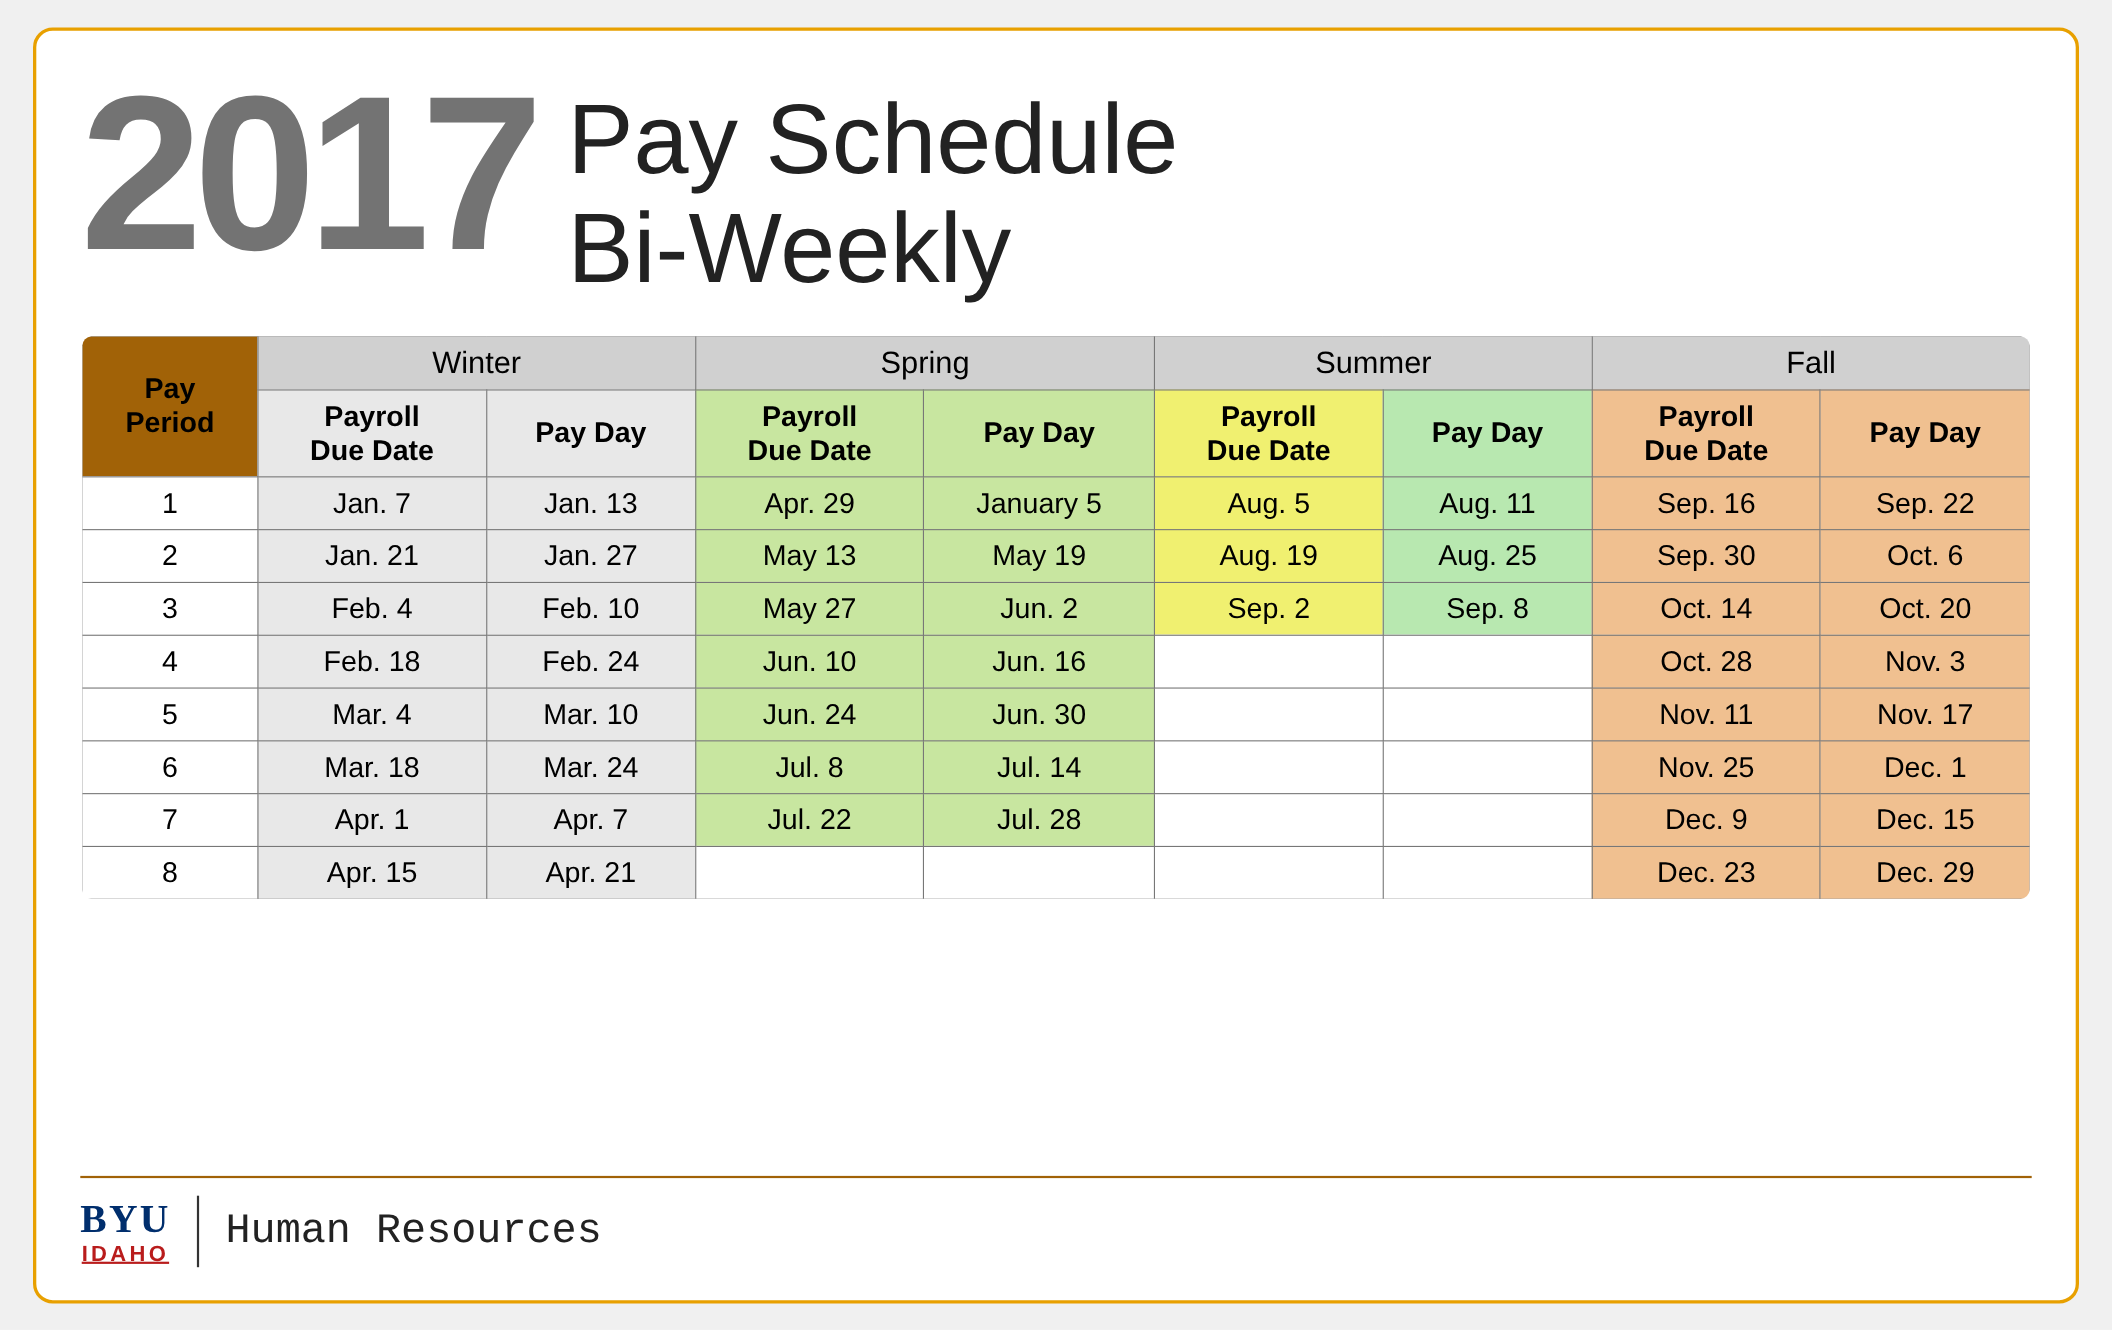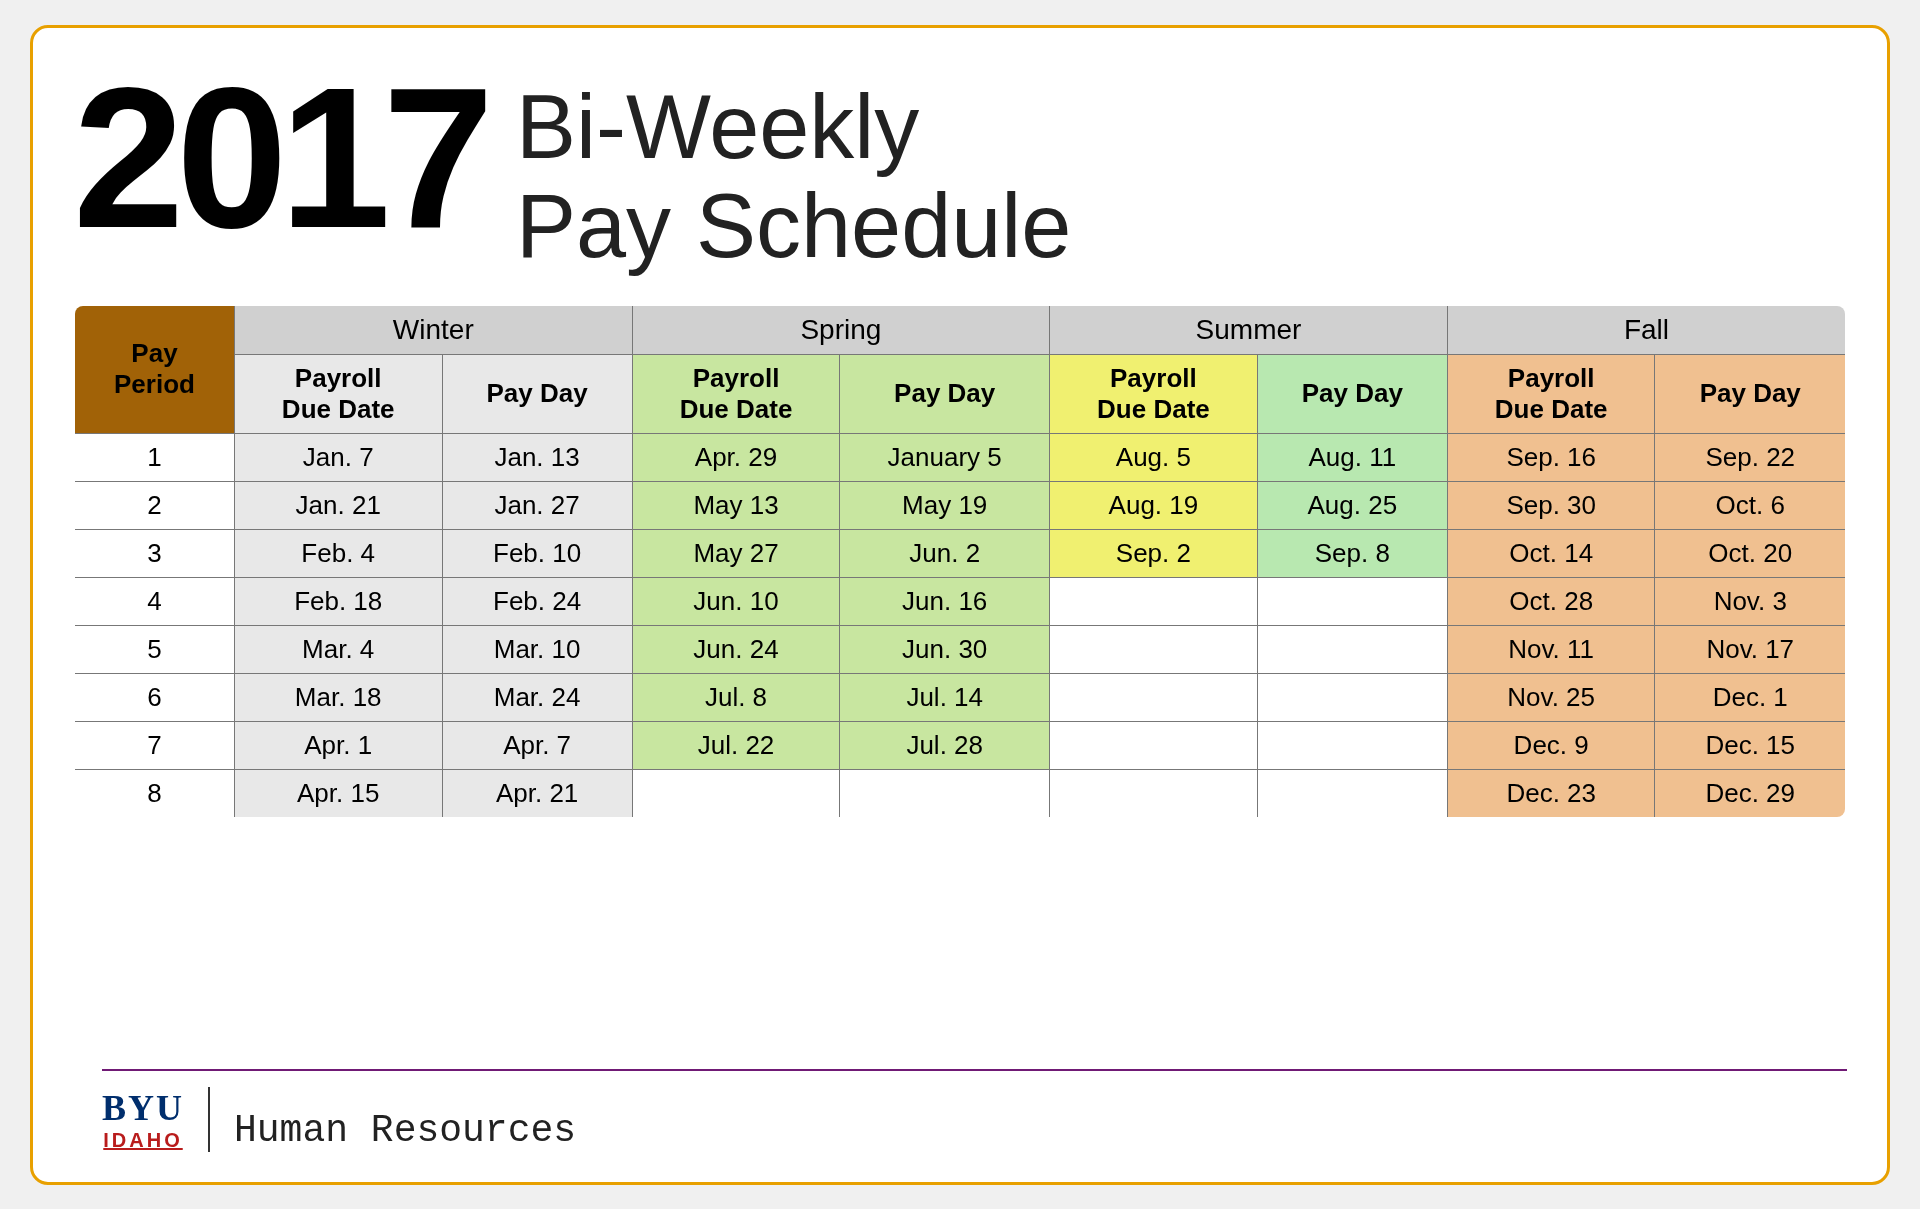"2017" .year { color: #000000 -> #737373 }
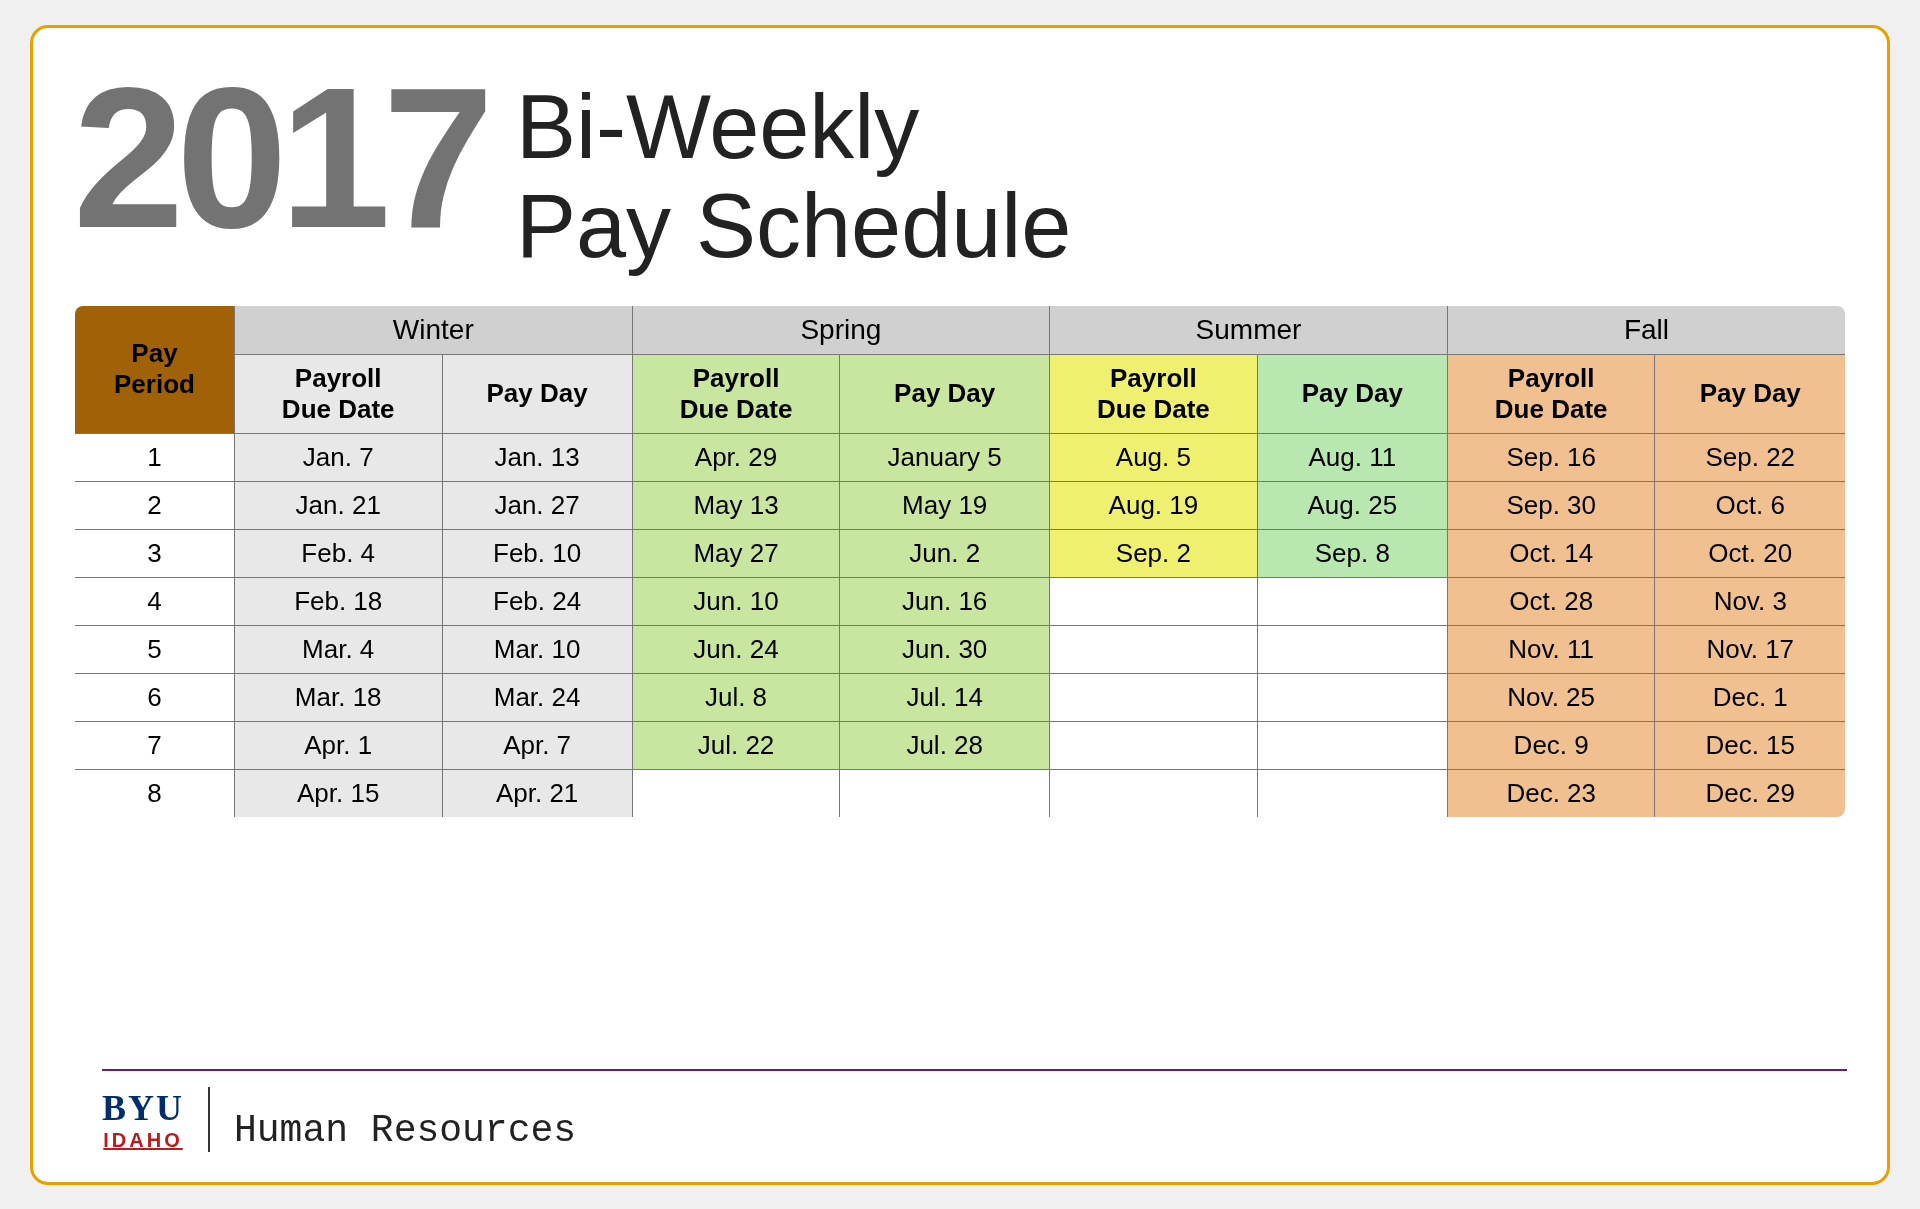"Bi-Weekly" span.subtitle-text { order: before "Pay Schedule" -> after "Pay Schedule" }
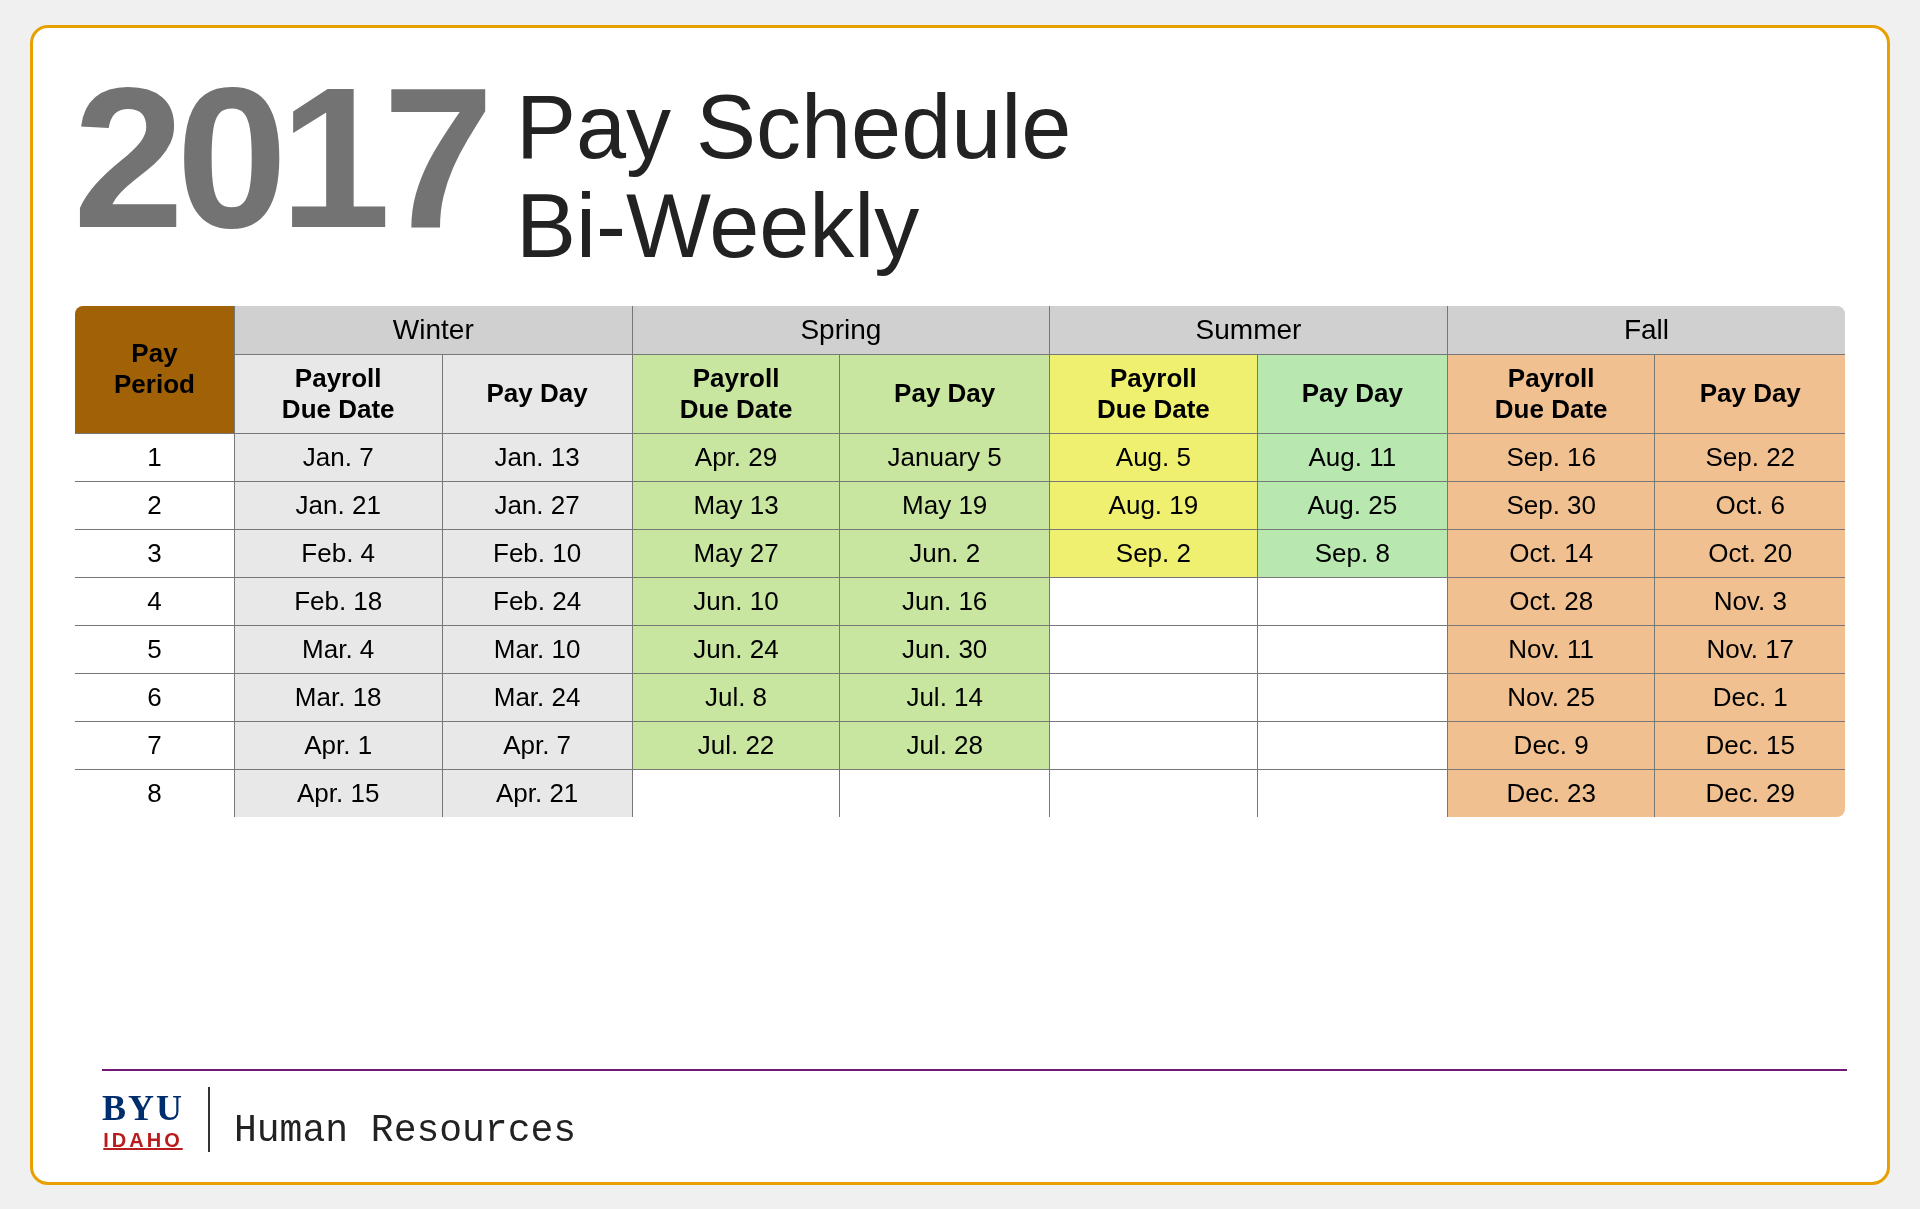"BYU" .footer { align-items: flex-end -> center; border-top: 2px solid #701a75 -> 2px solid #a16207; margin-left: 29px -> none }
